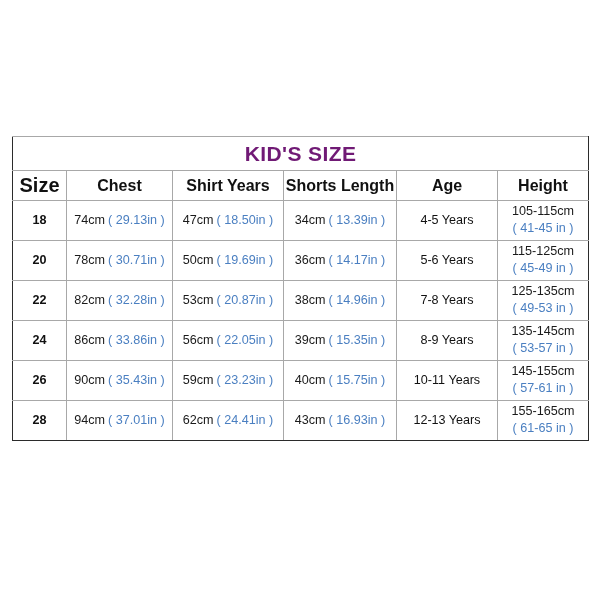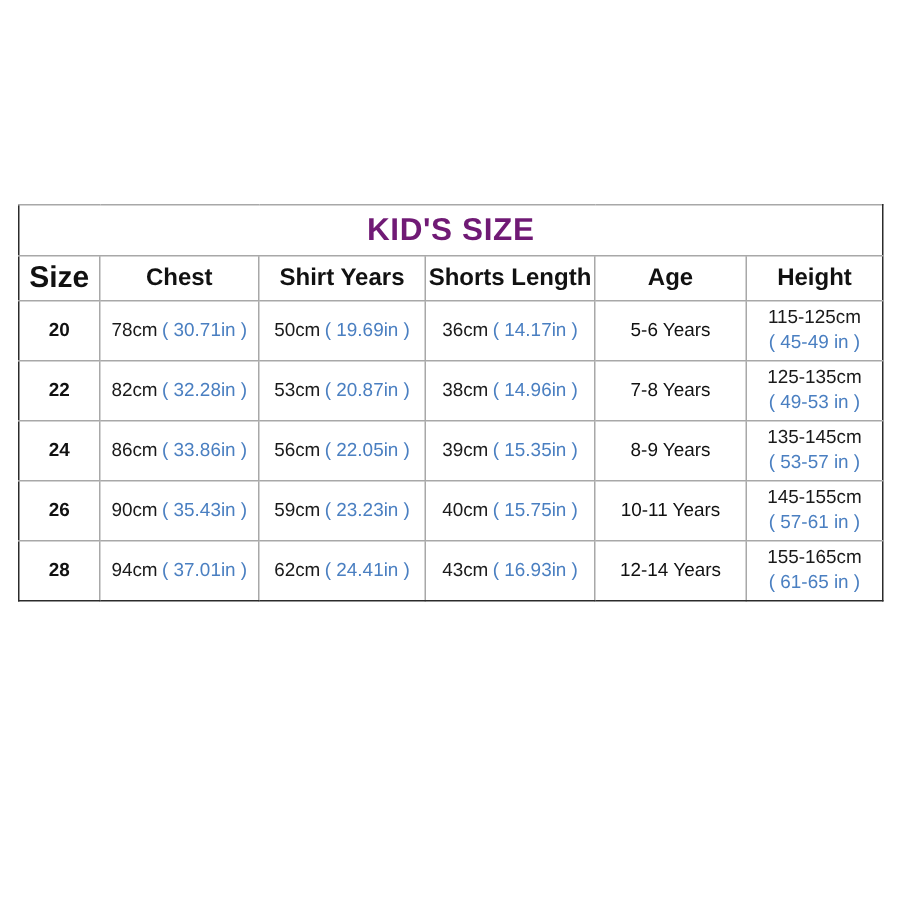"18" tr.data-row { html: none -> <tr> <td>18</td> <td> <span>74cm</span><span>( 29.13in )</span> </td> <td> <span>47cm</span><span>( 18.50in )</span> </td> <td> <span>34cm</span><span>( 13.39in )</span> </td> <td>4-5 Years</td> <td> <span>105-115cm</span> <span>( 41-45 in )</span> </td> </tr> }
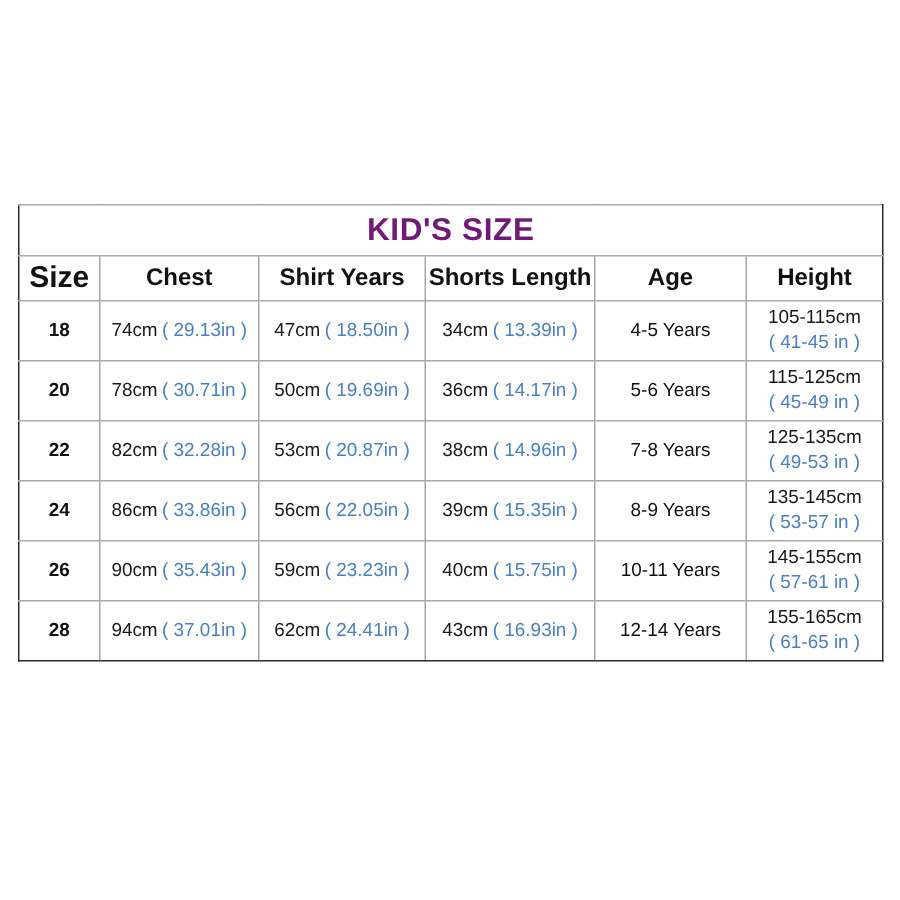"12-14 Years" td.cell-age { text: 12-14 -> 12-13 }
